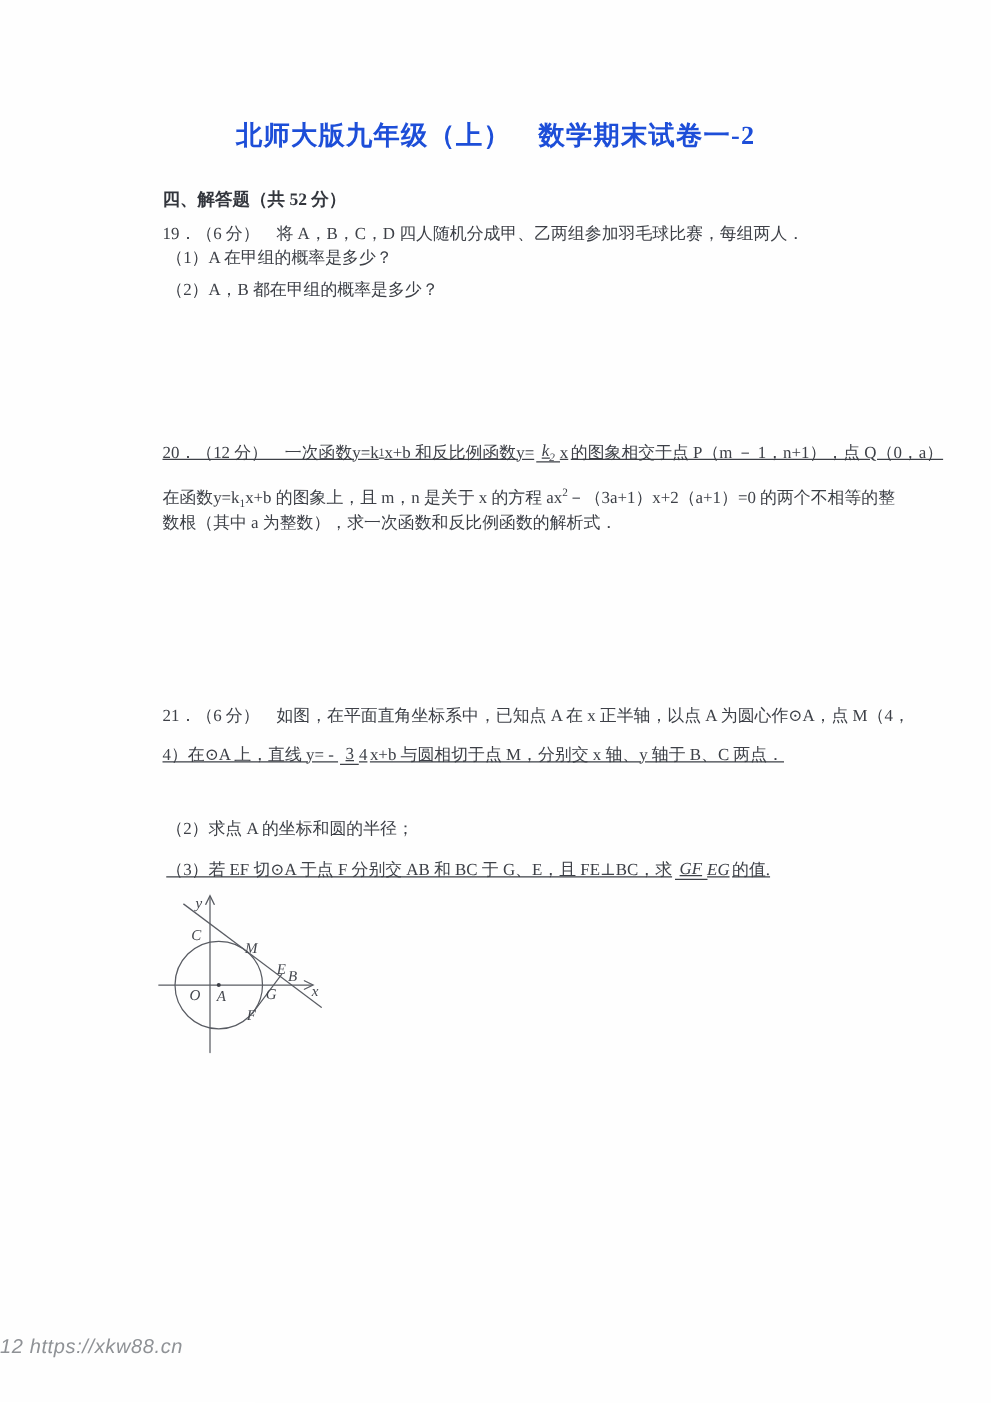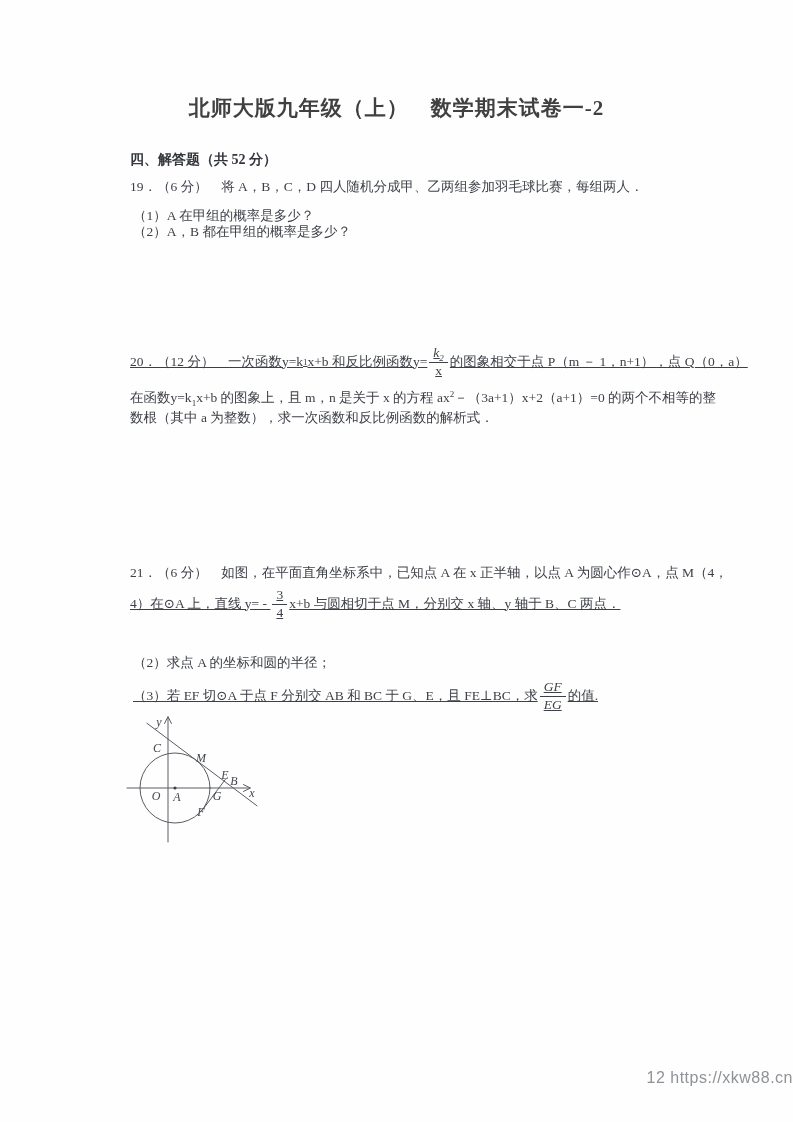"北师大版九年级（上） 数学期末试卷一-2" .doc-title { color: #404040 -> #1d4ed8 }
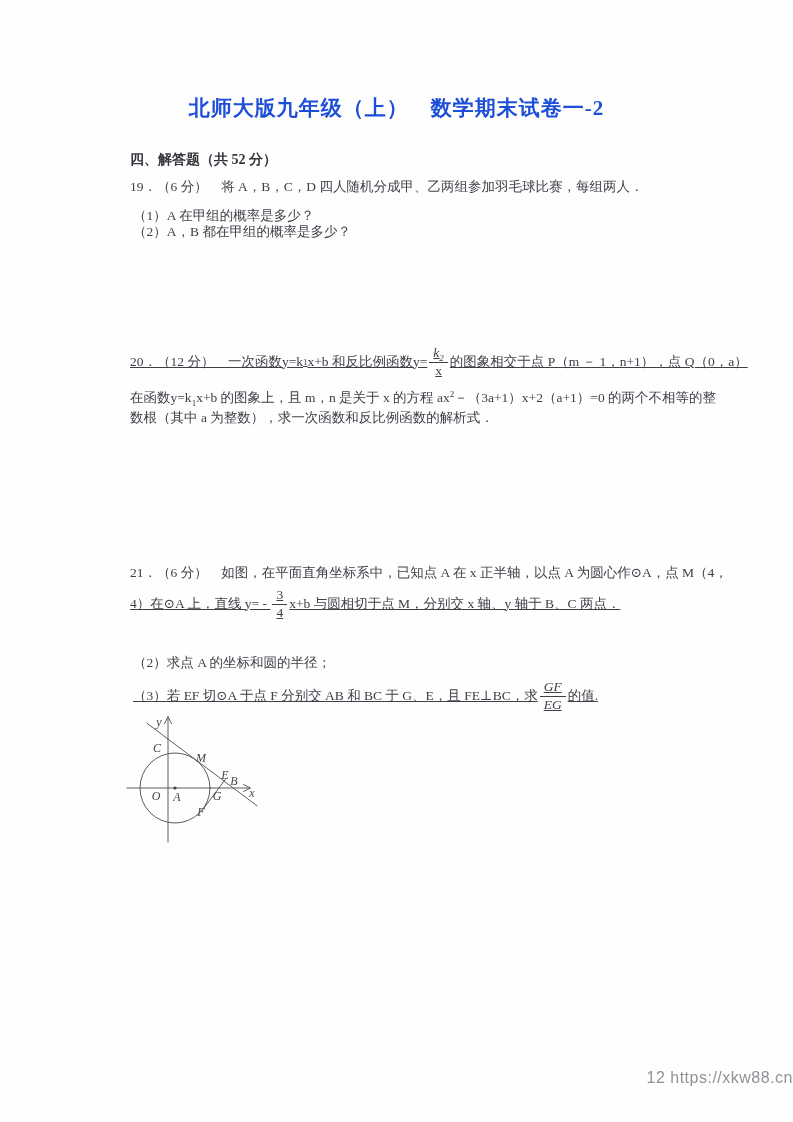"（1）A 在甲组的概率是多少？" div.line { top: 208px -> 198px }
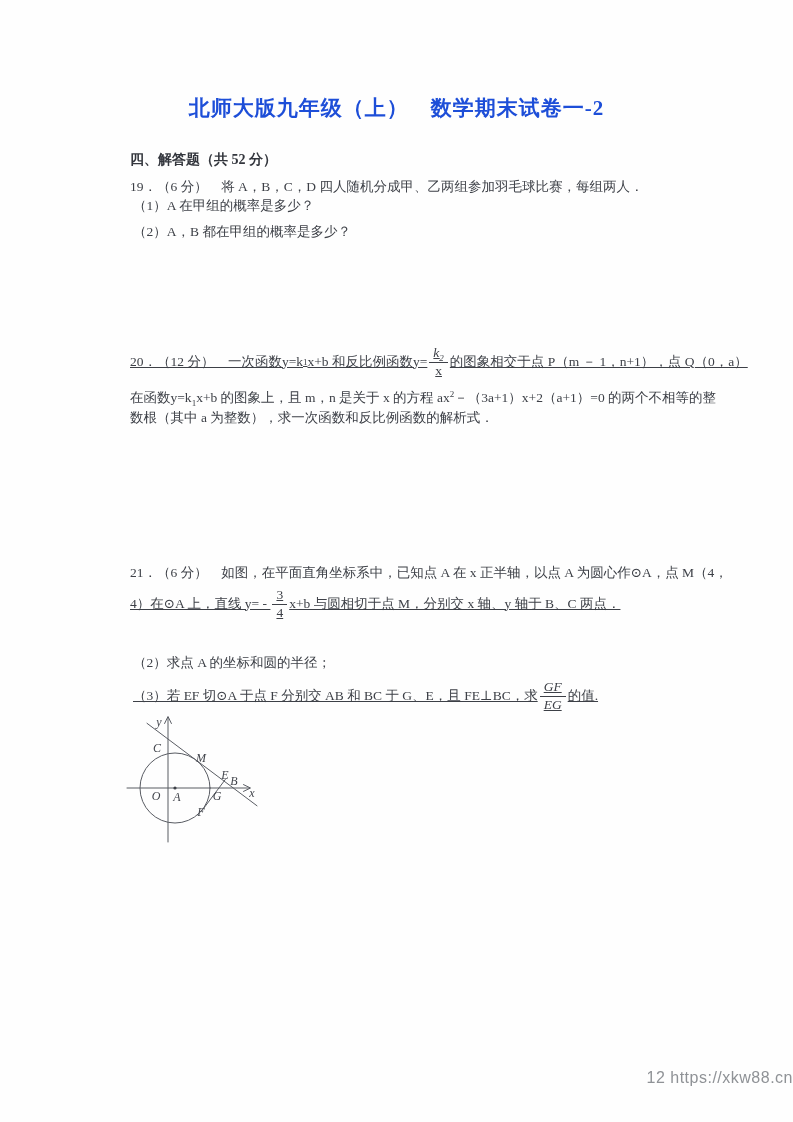"k2" .frac { flex-direction: column -> row }
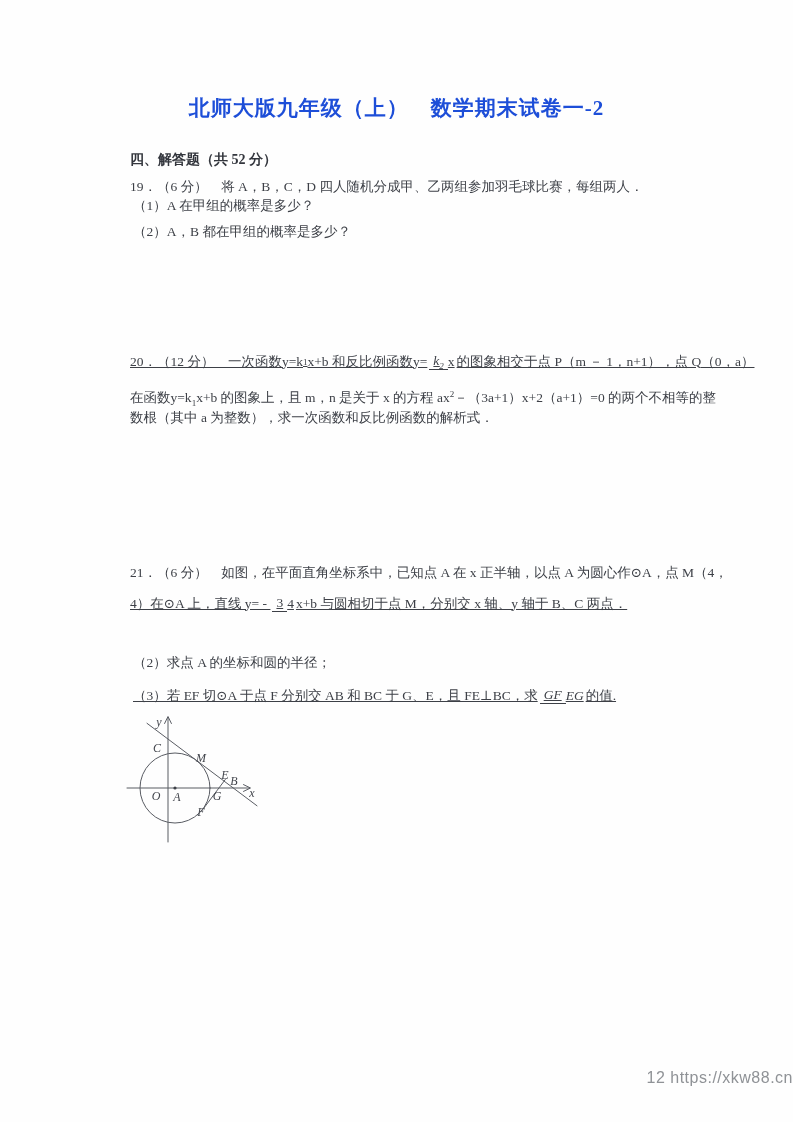"12 https://xkw88.cn" .footer { font-style: none -> italic; text-align: right -> left }
